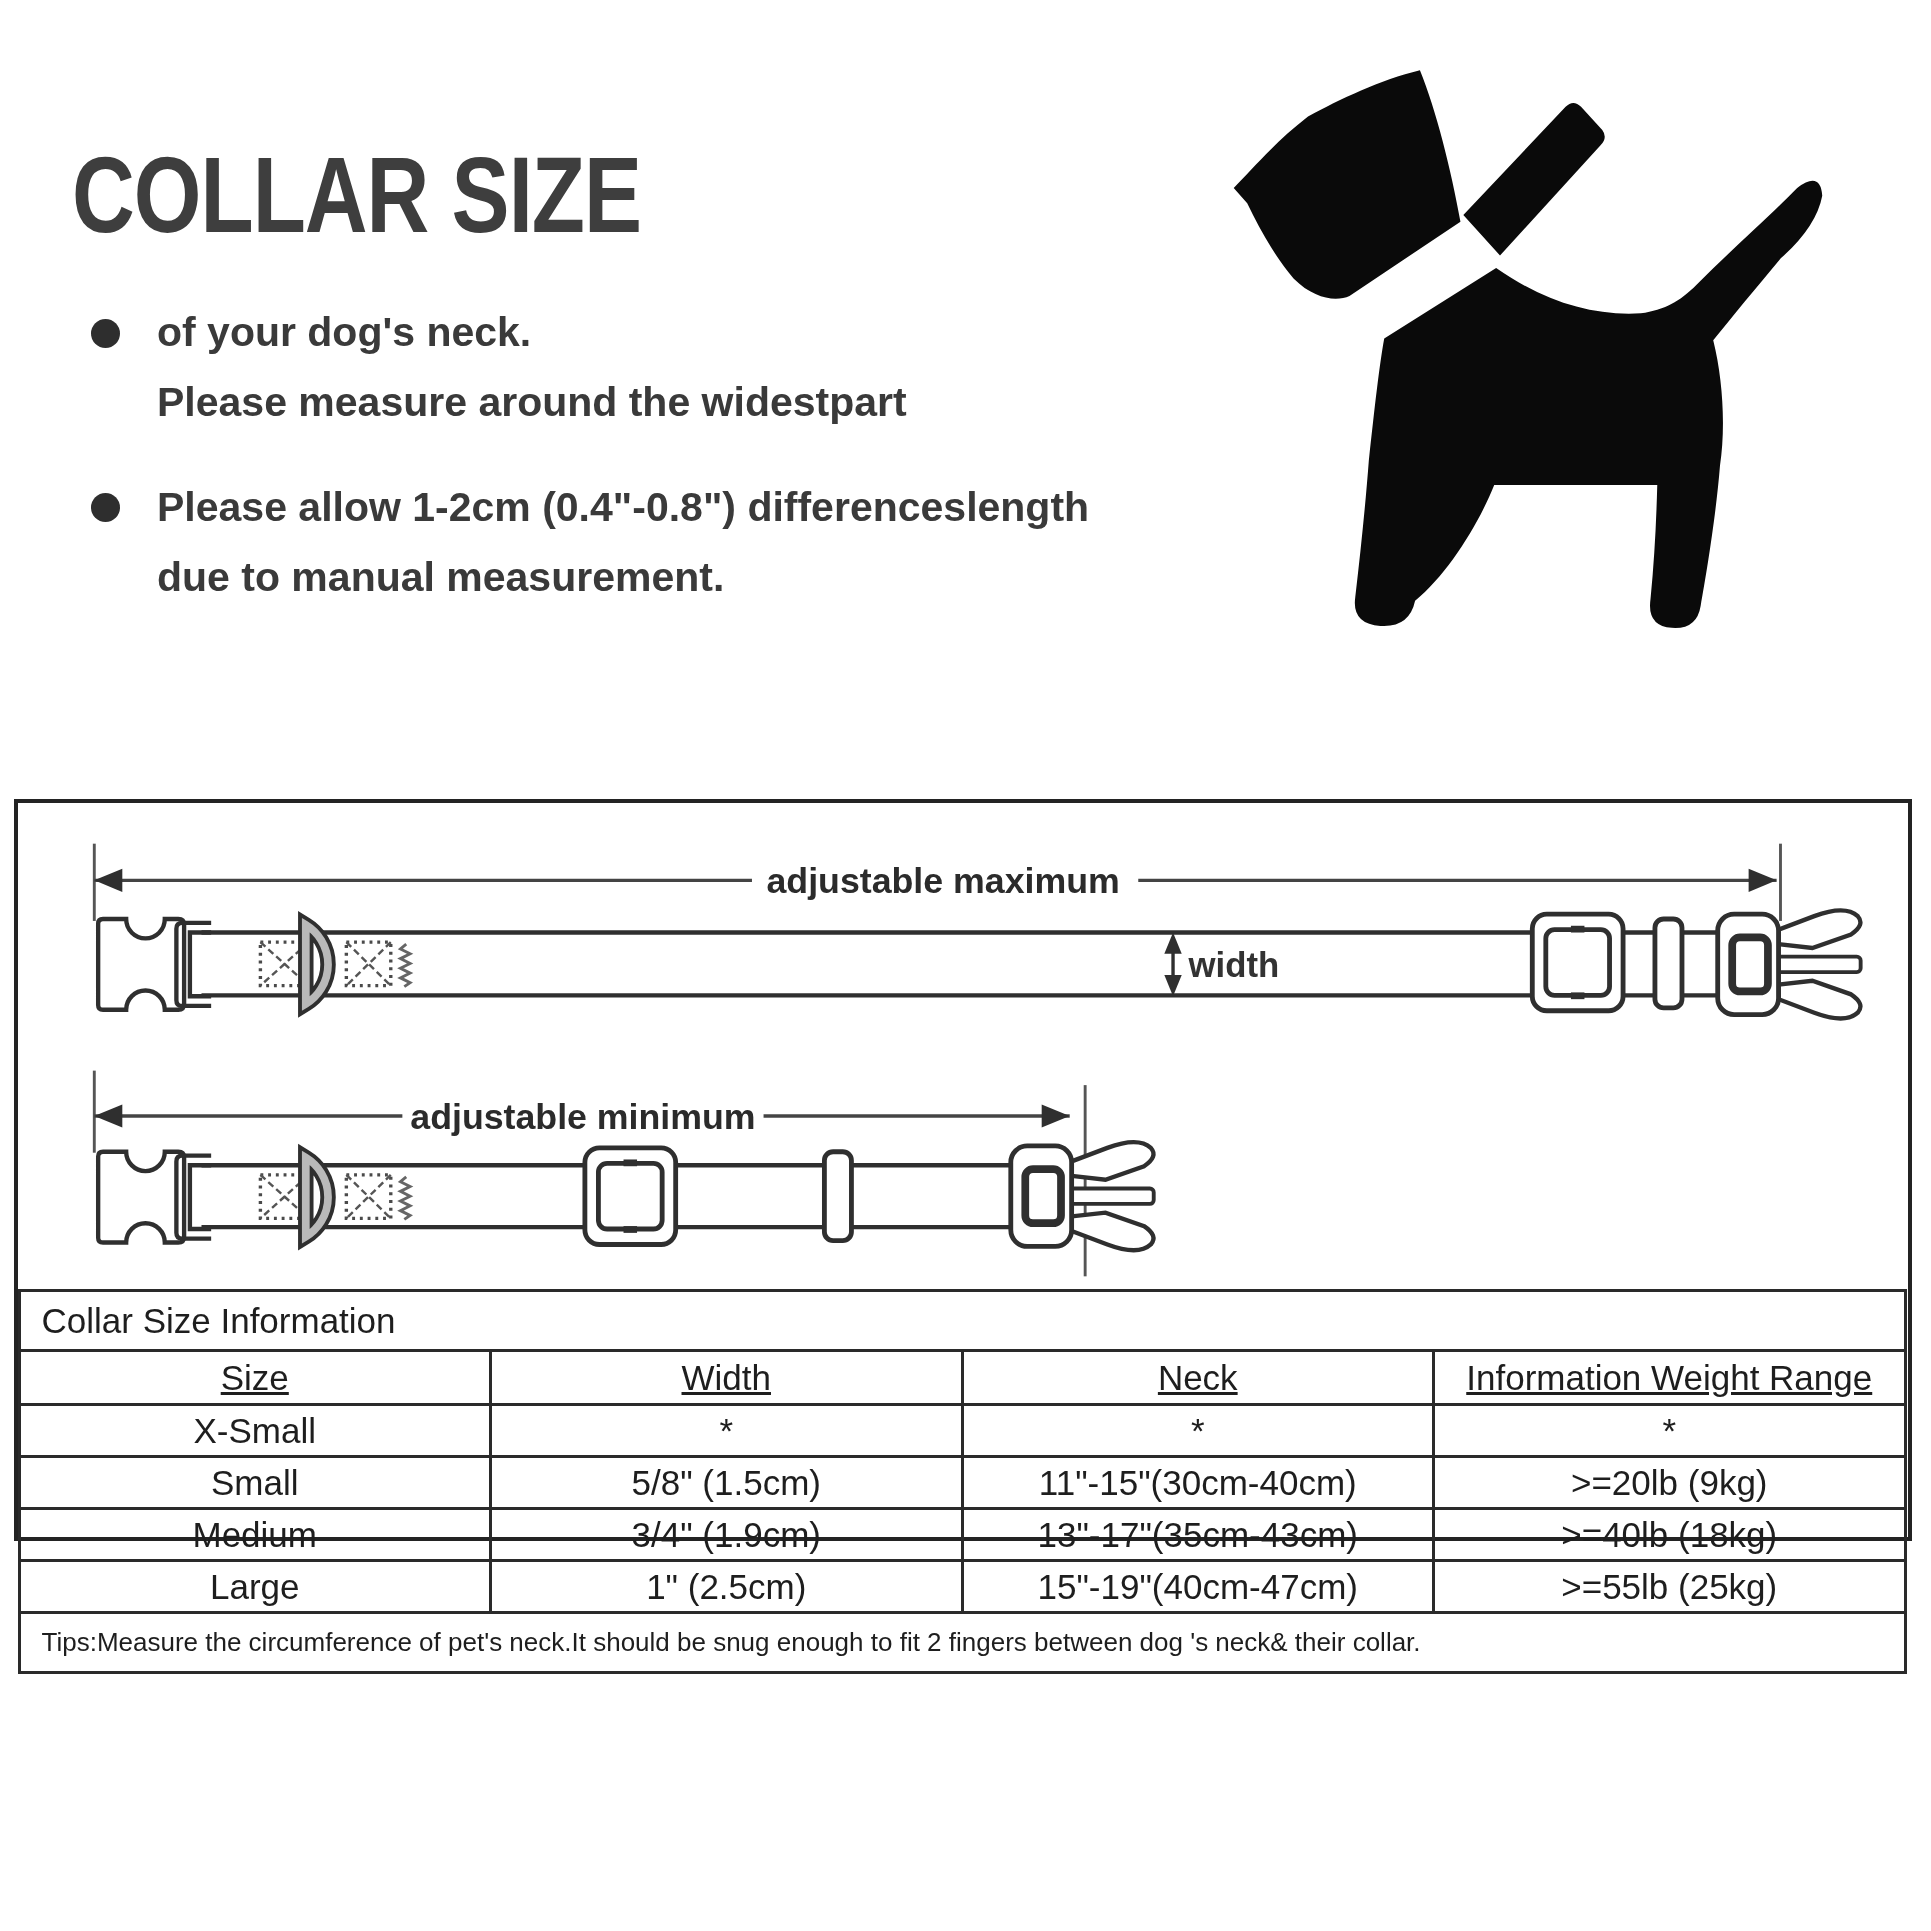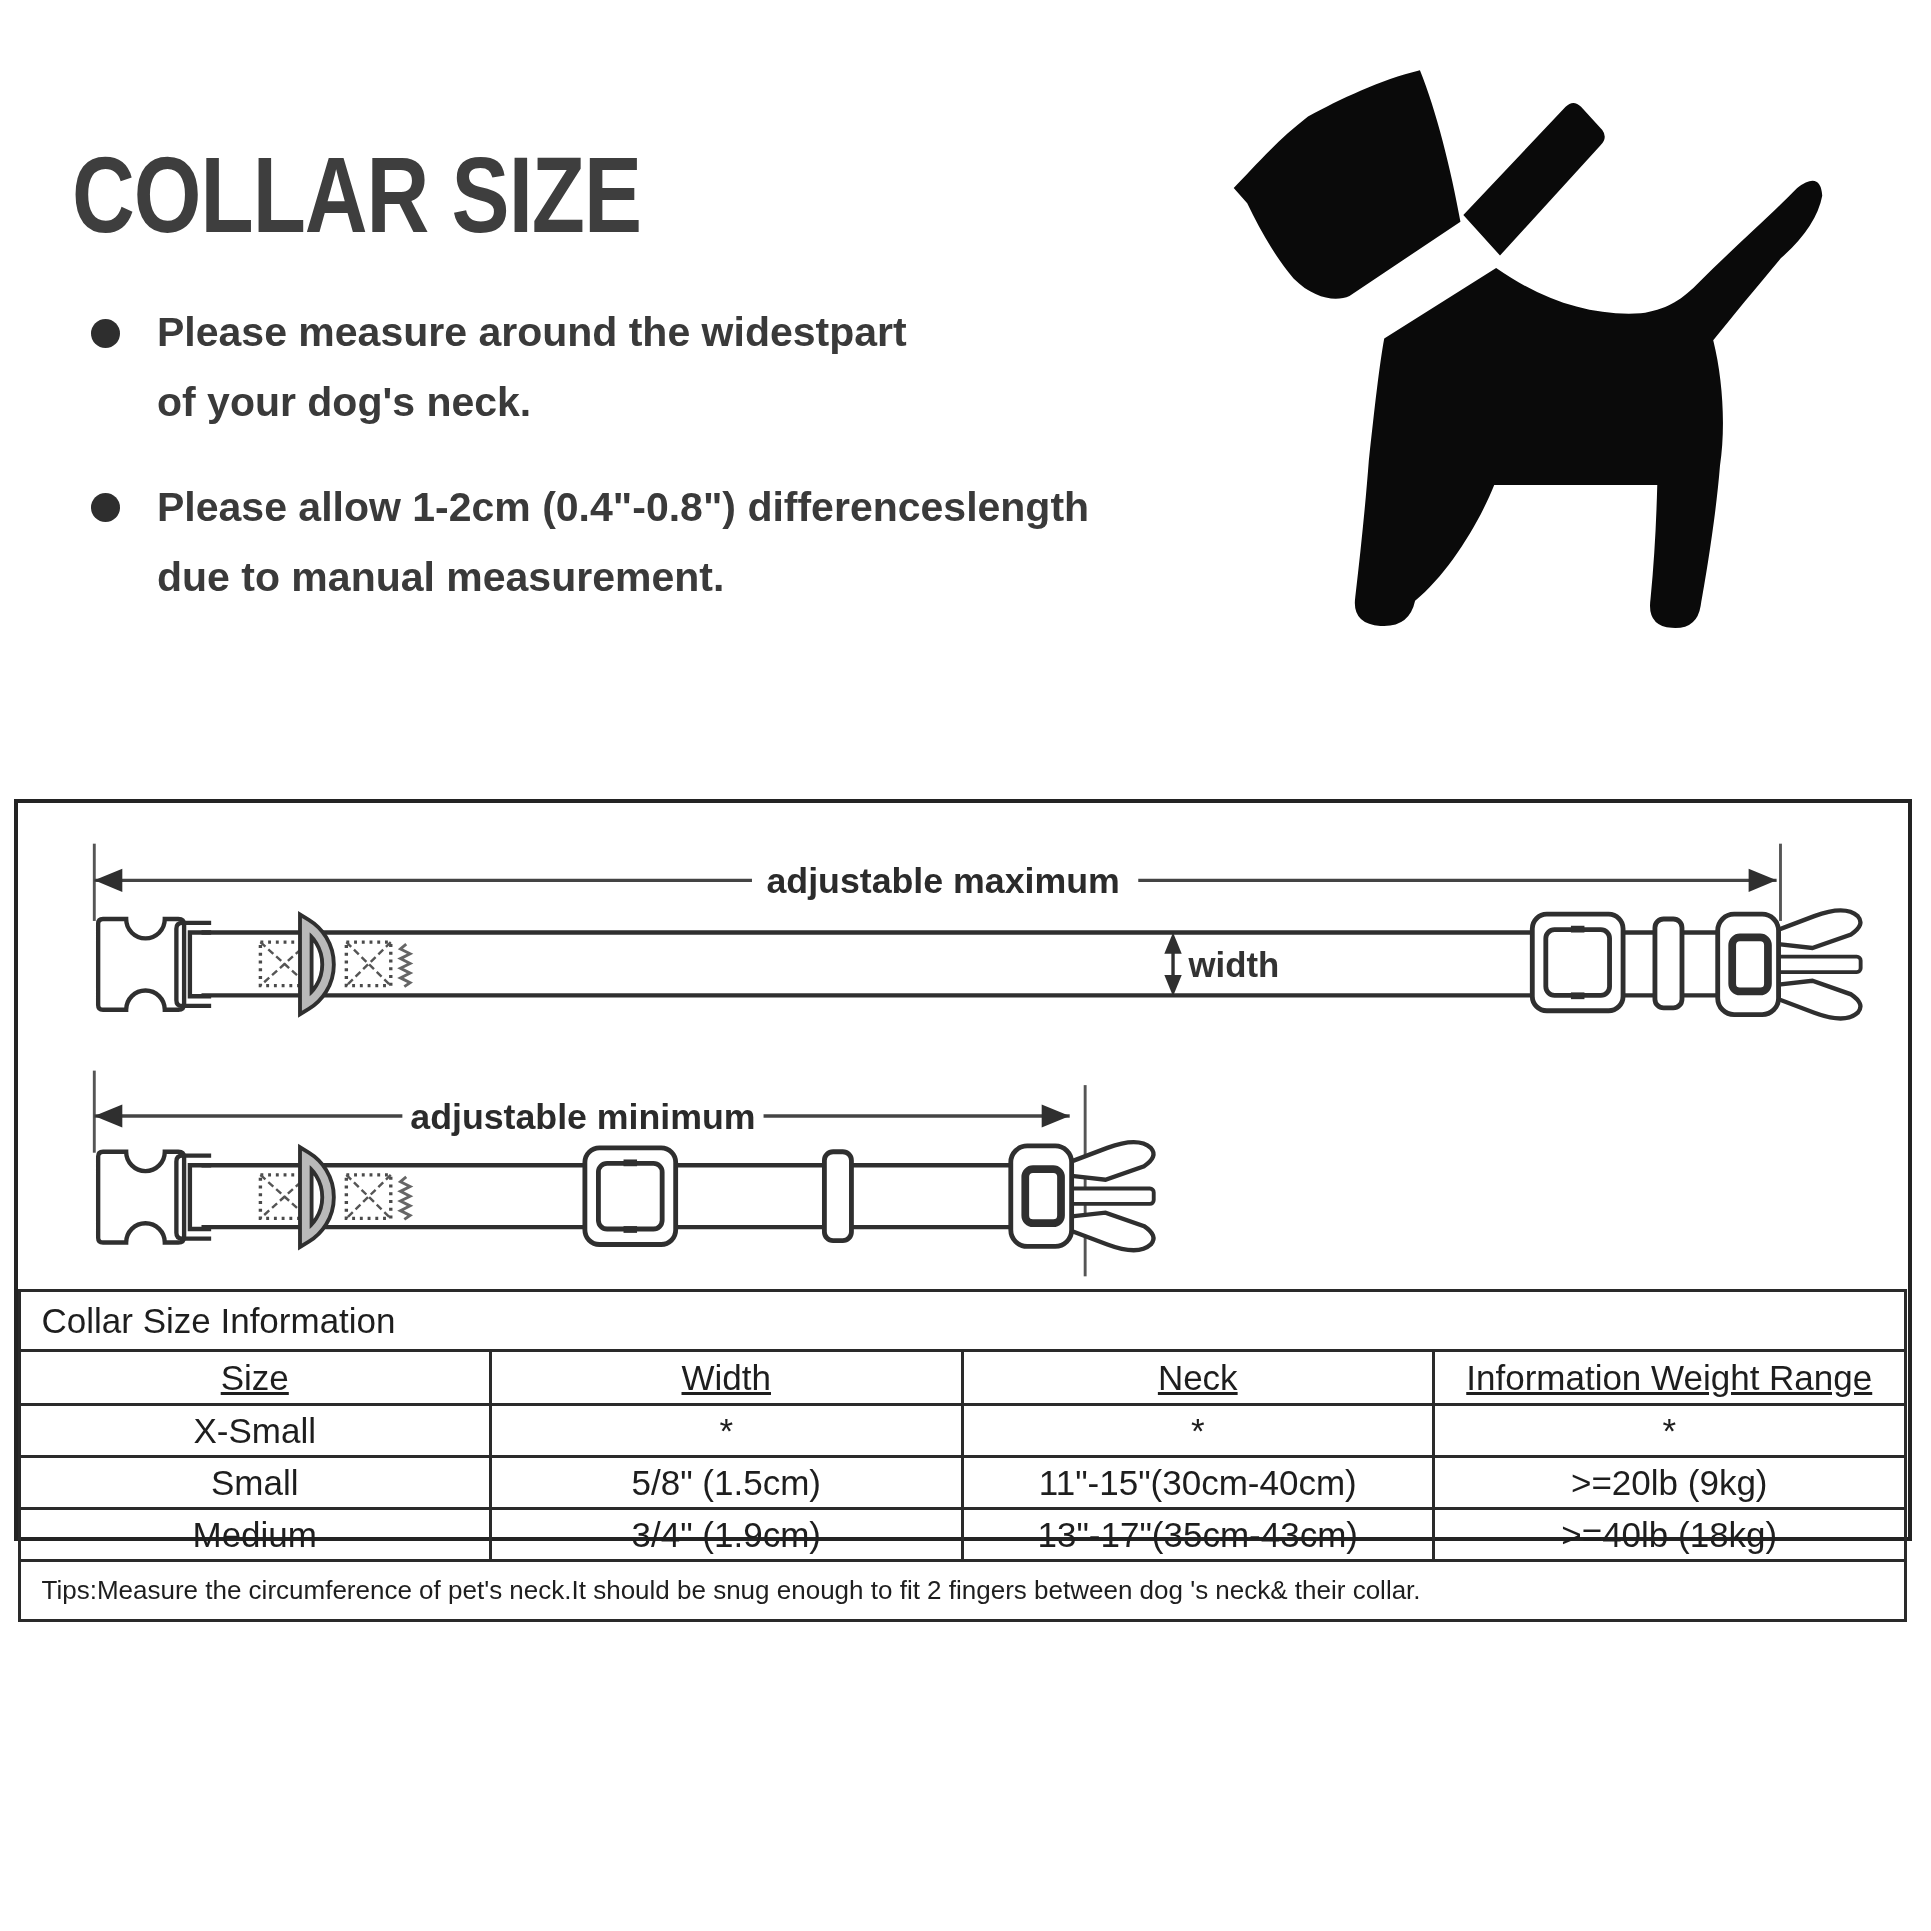"Please measure around the widestpart" div { order: before "of your dog's neck." -> after "of your dog's neck." }
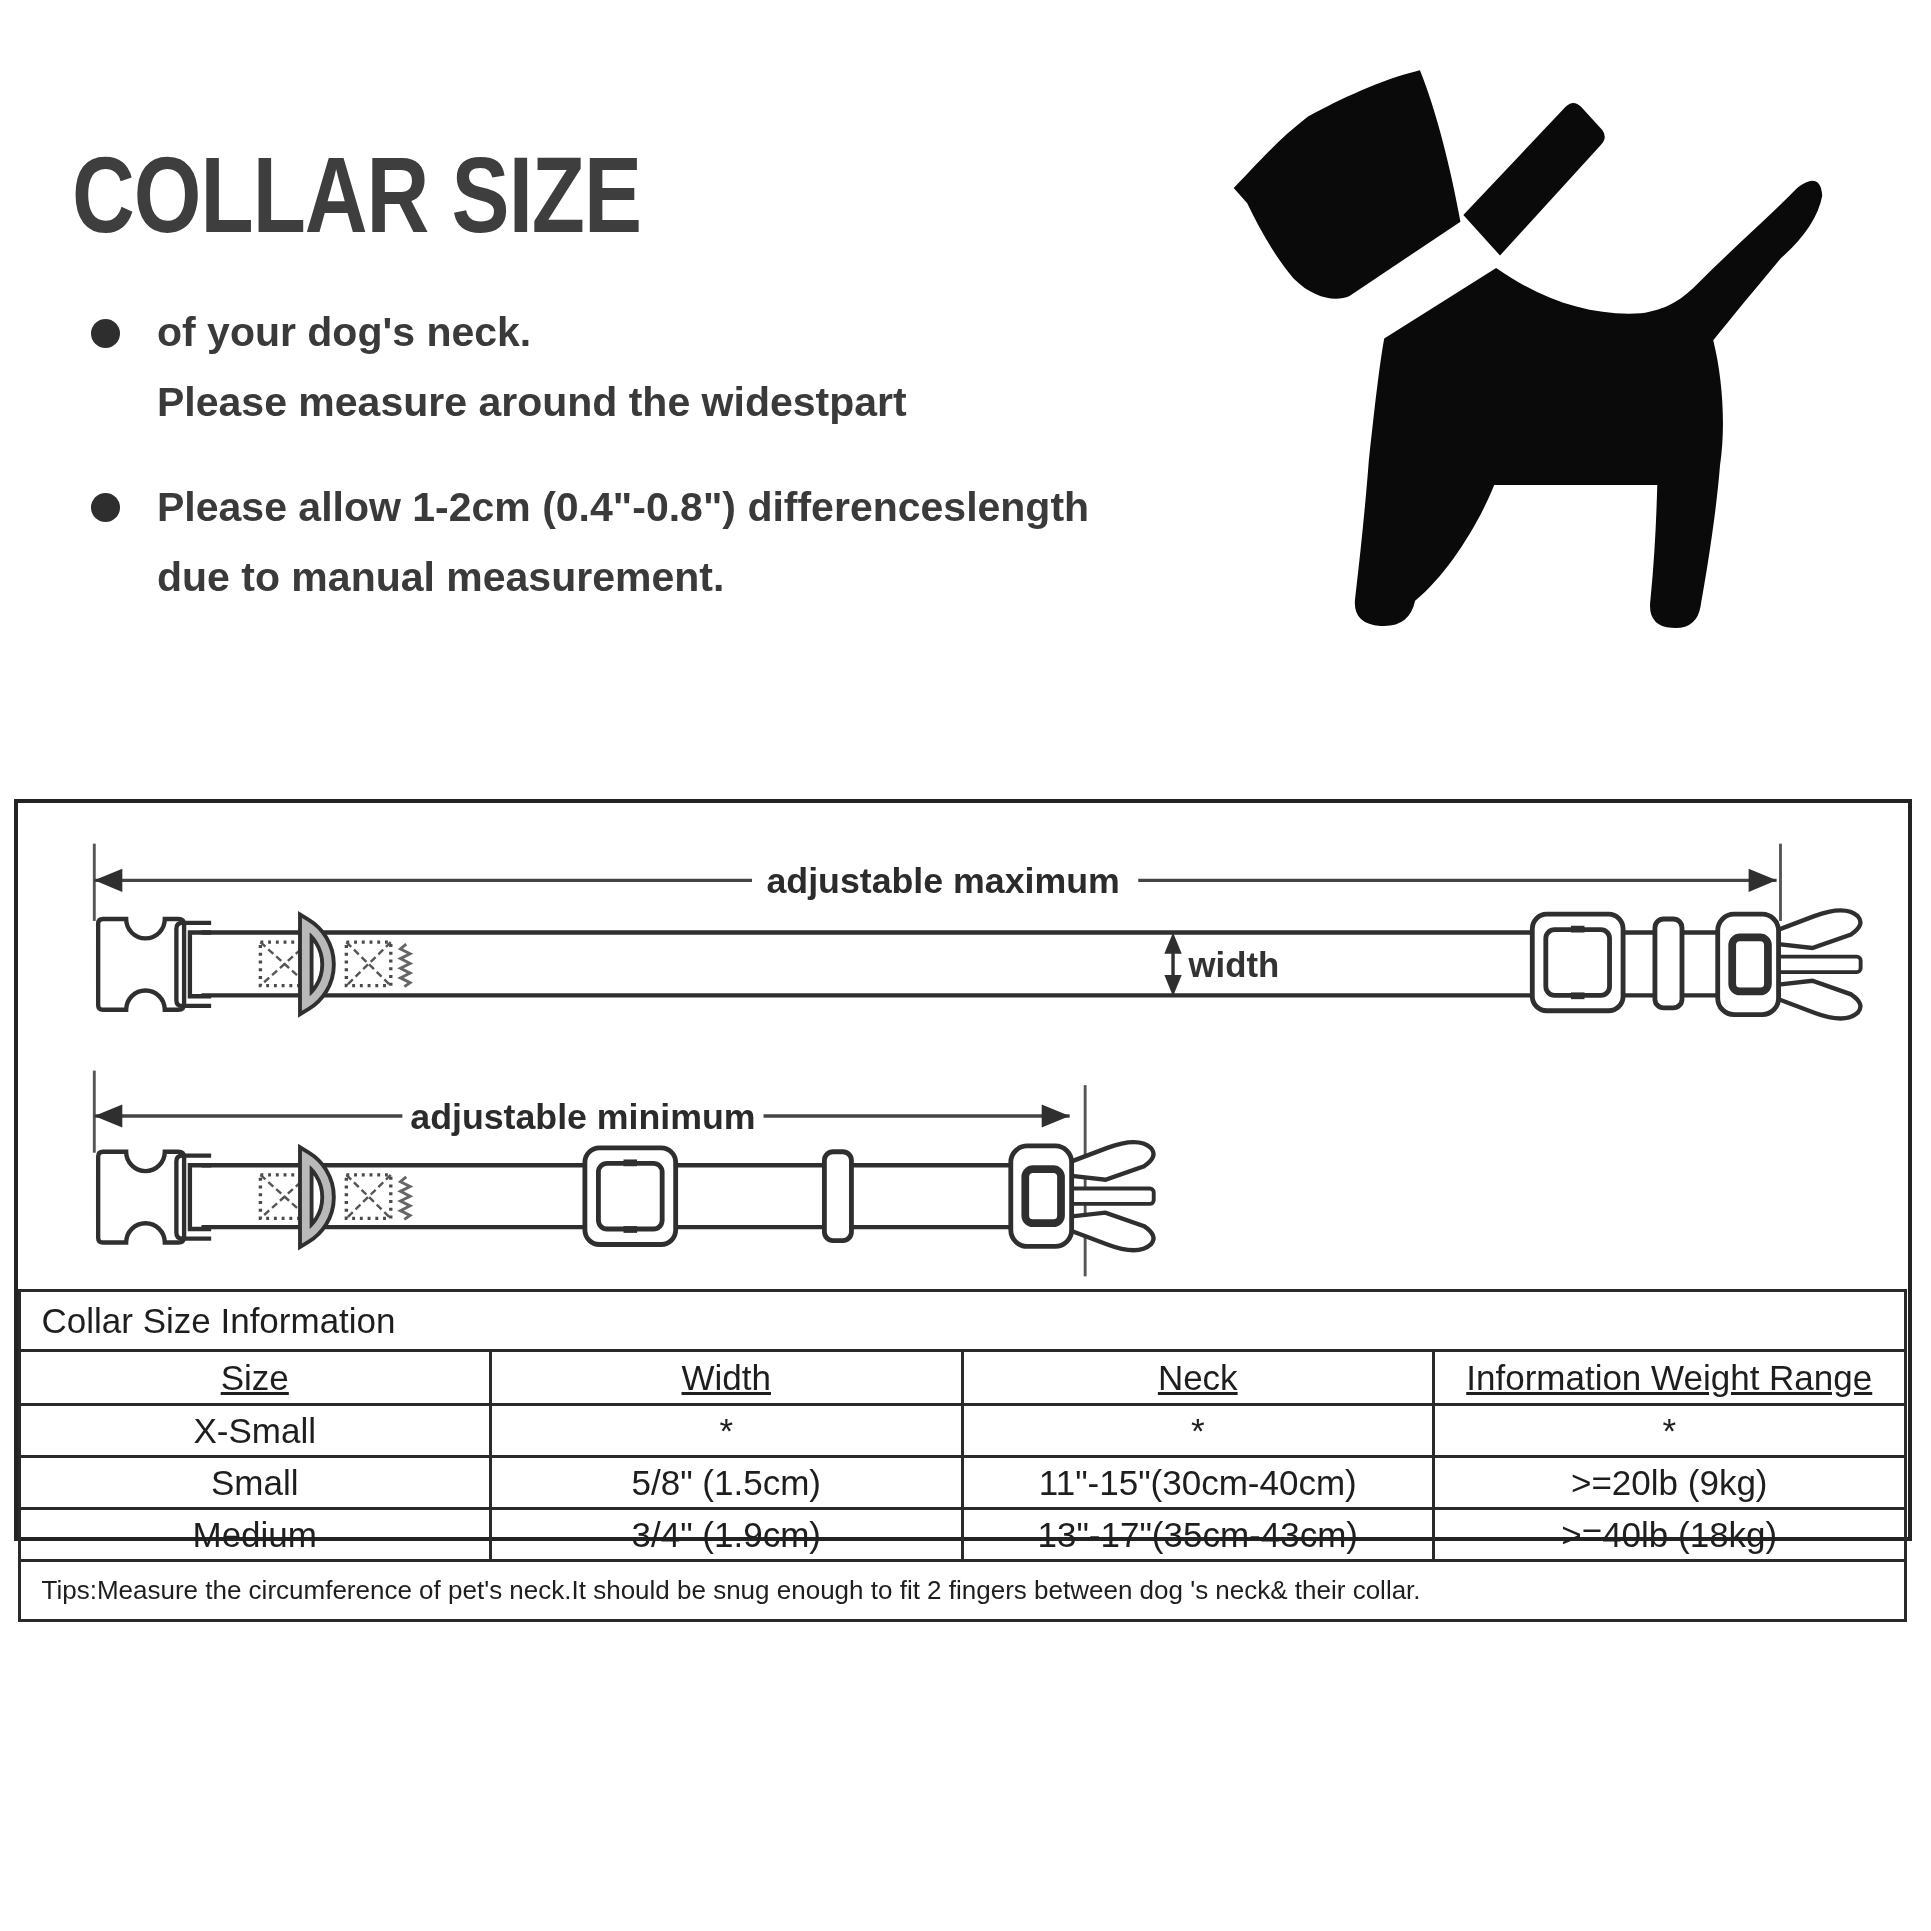"Large" tr.rowC { html: none -> <tr> <td>Large</td> <td>1" (2.5cm)</td> <td>15"-19"(40cm-47cm)</td> <td>&gt;=55lb (25kg)</td> </tr> }
